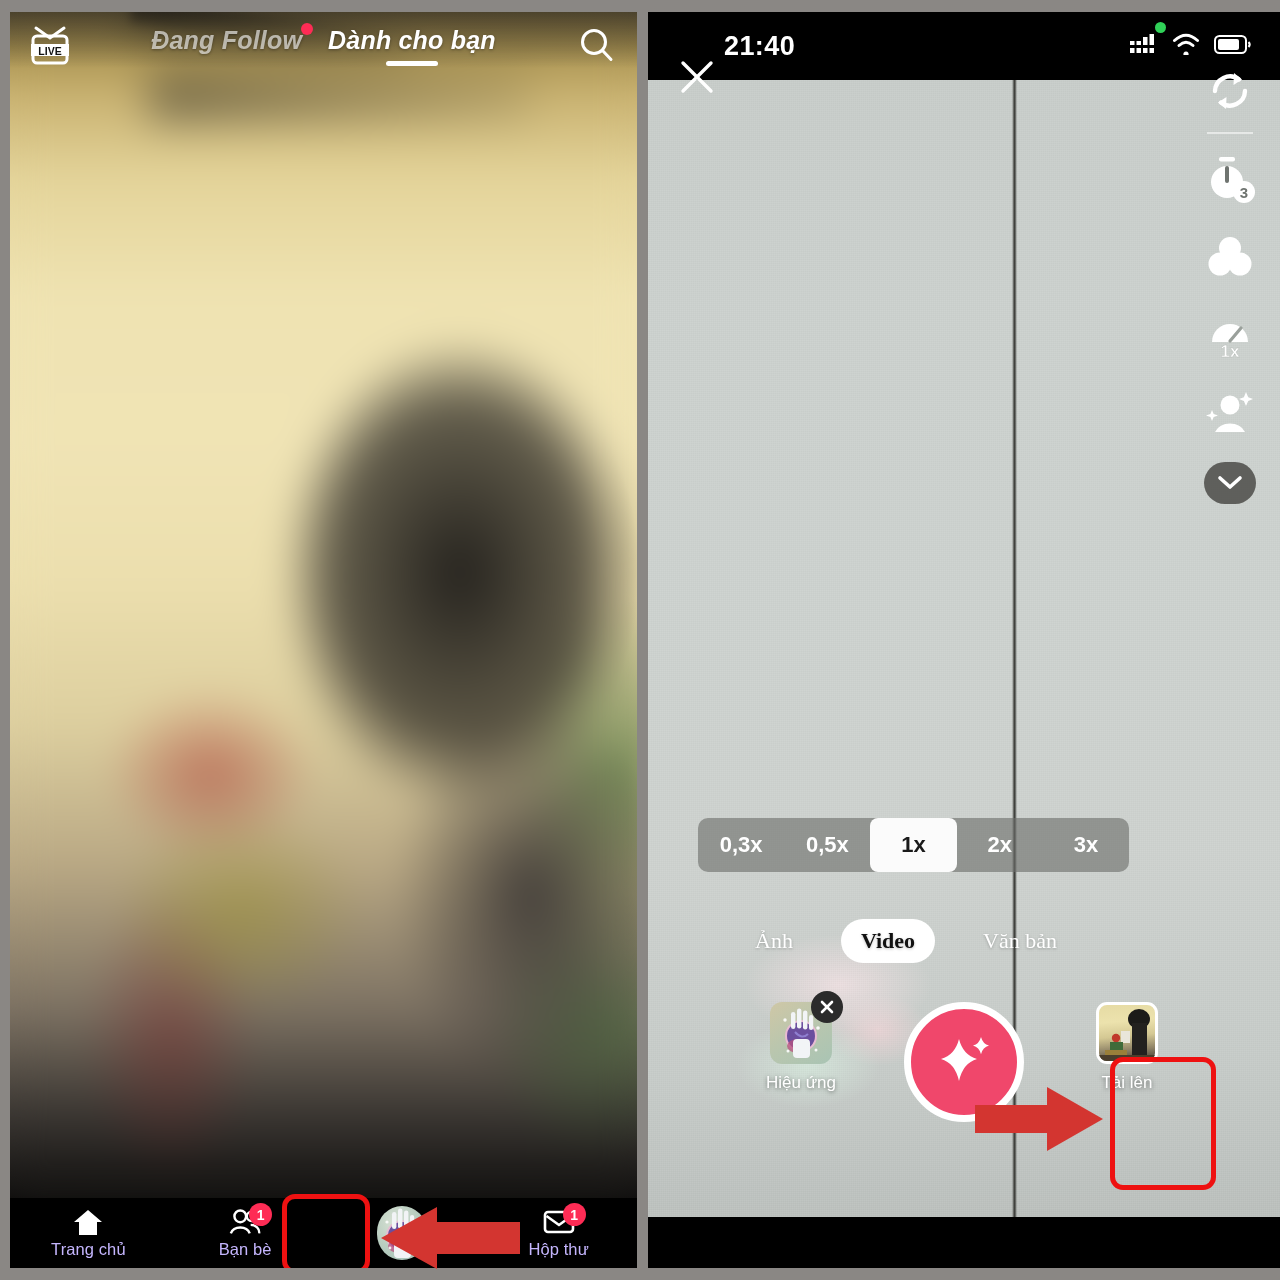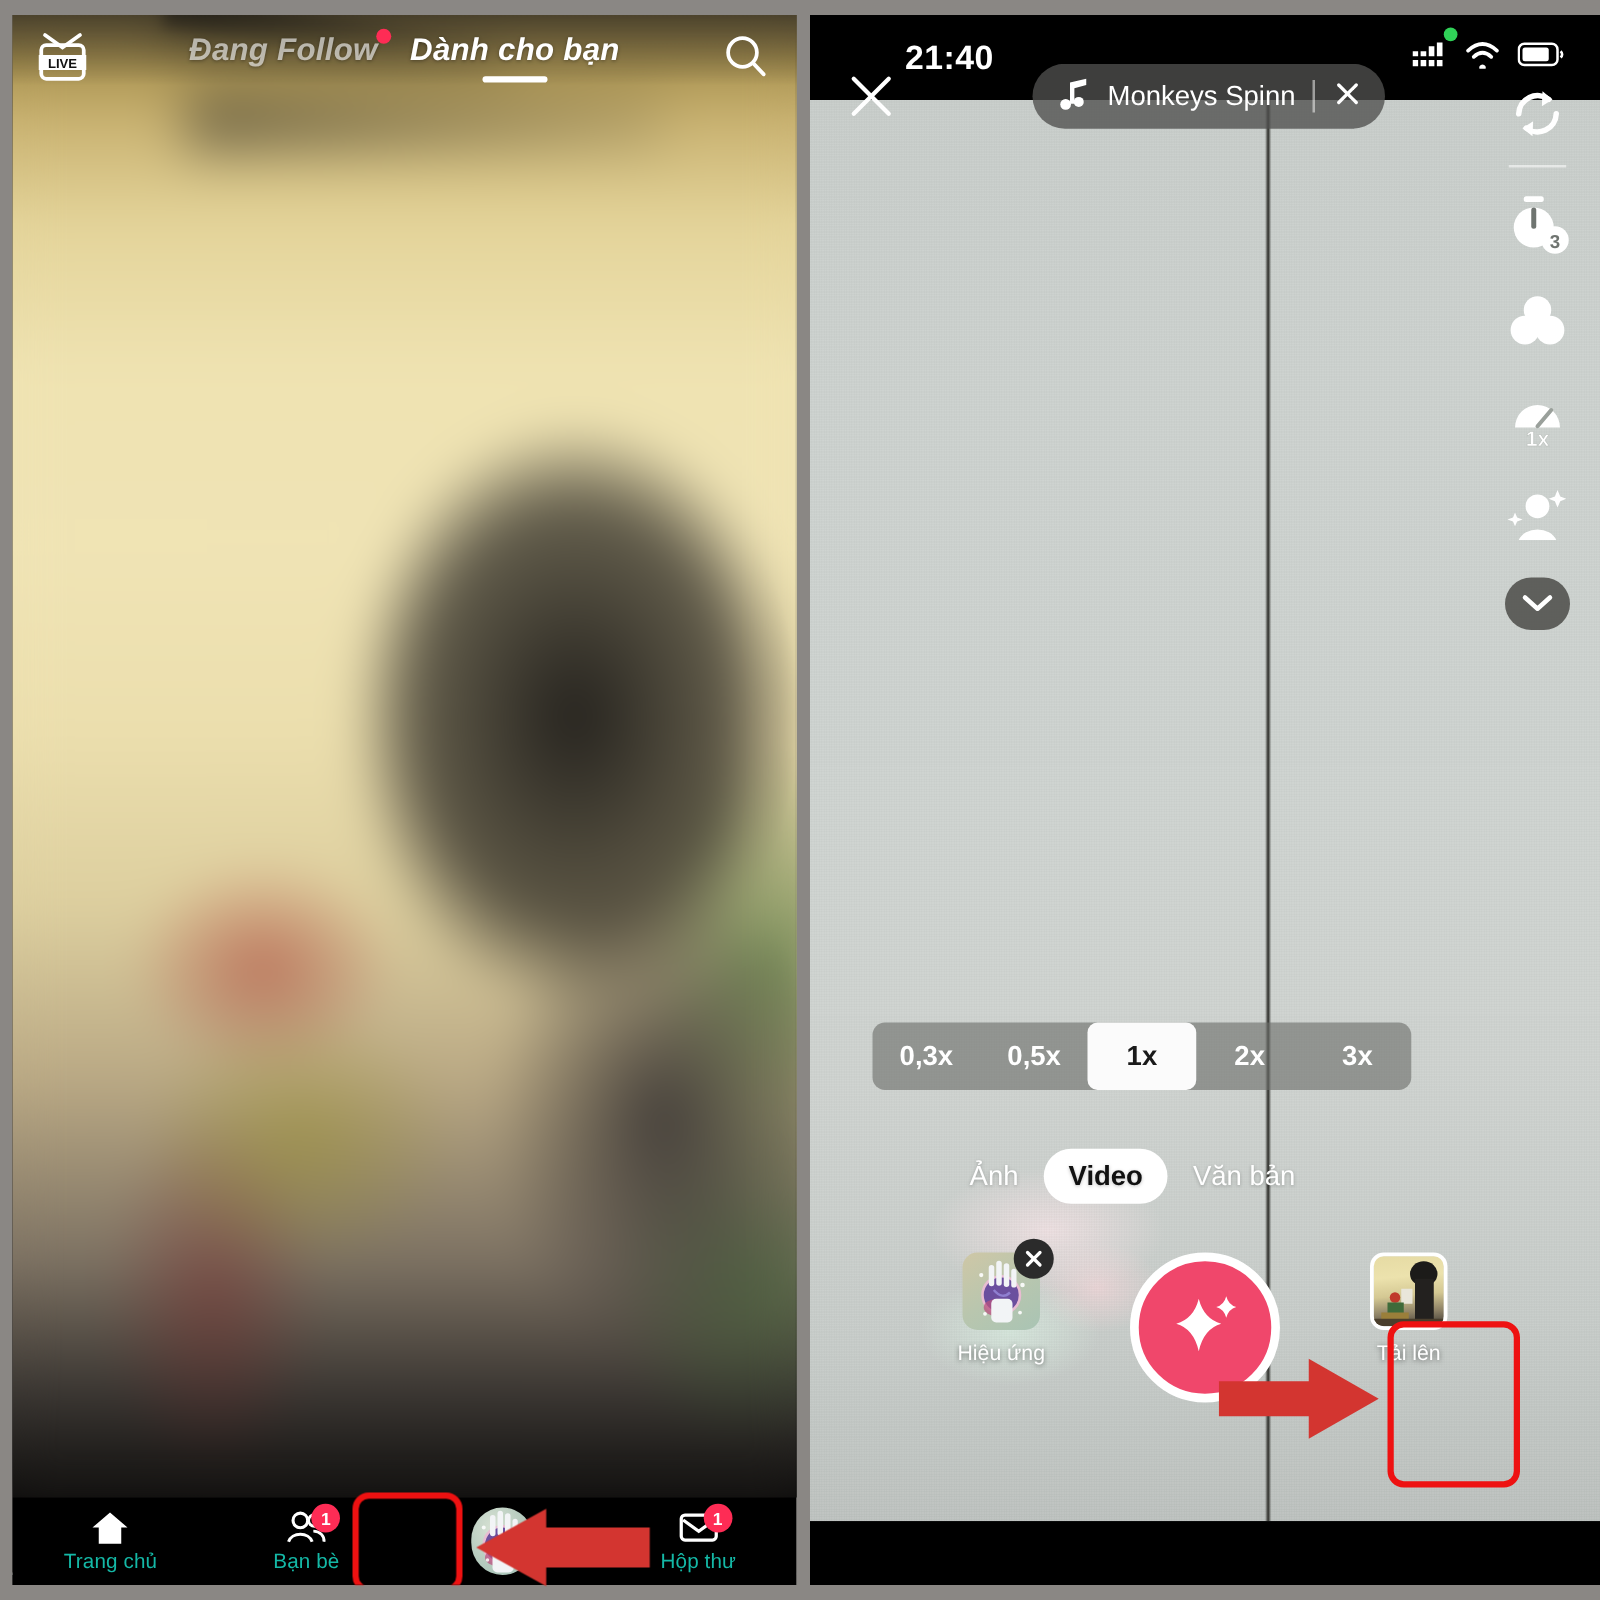"Monkeys Spinn" div.music-pill { html: <div> <span> <svg> <path></path> <circle></circle> <circle></circle> </svg> </span> <span>Monkeys Spinn</span> <span></span> <span> <svg> <line></line> <line></line> </svg> </span> </div> -> none }
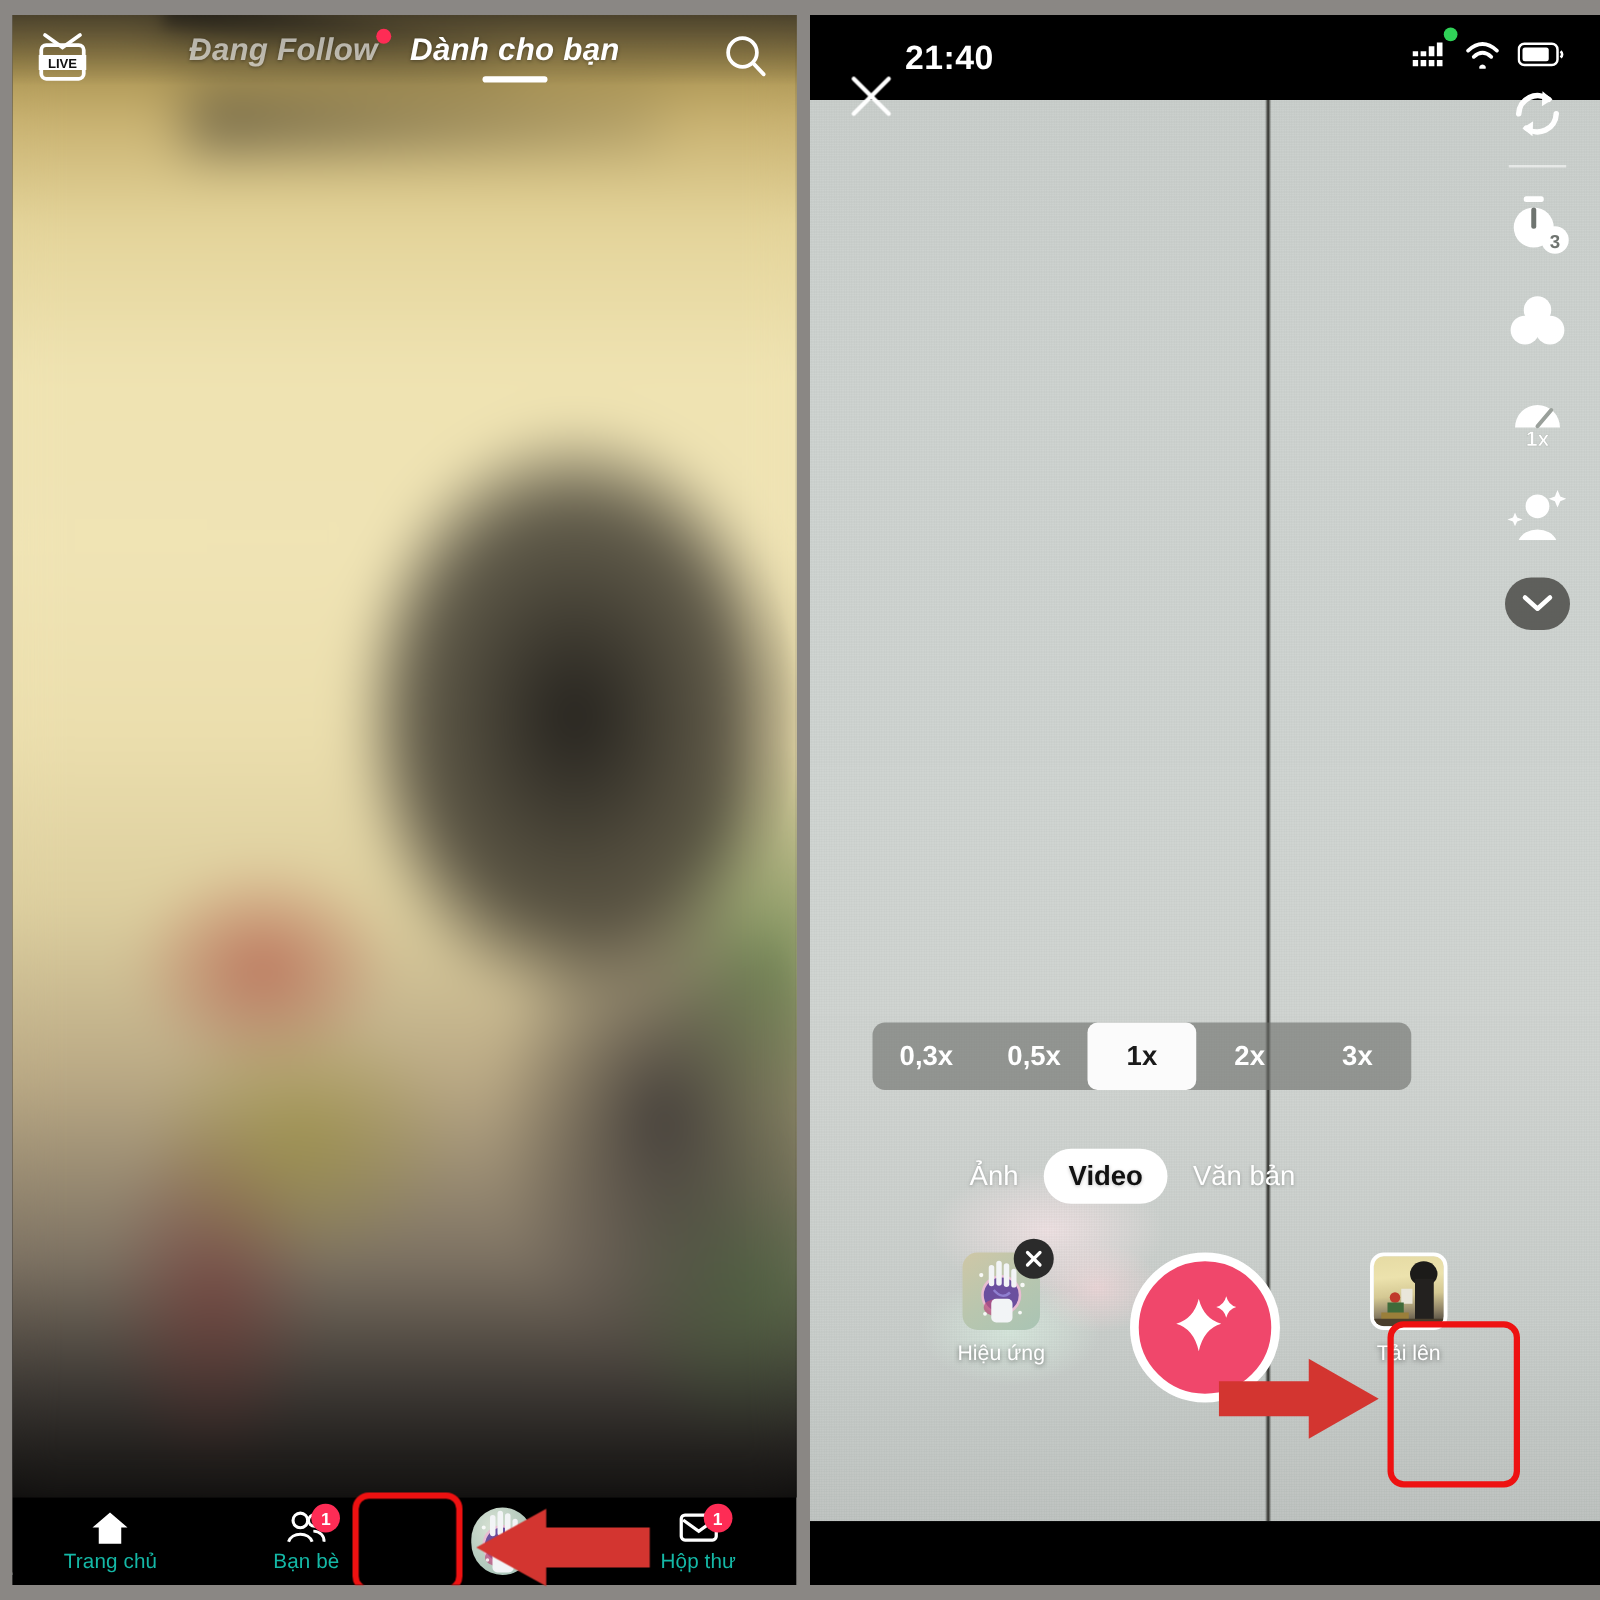"Ảnh" .moderow { font-family: none -> Liberation Serif, serif; gap: 0 -> 28px }
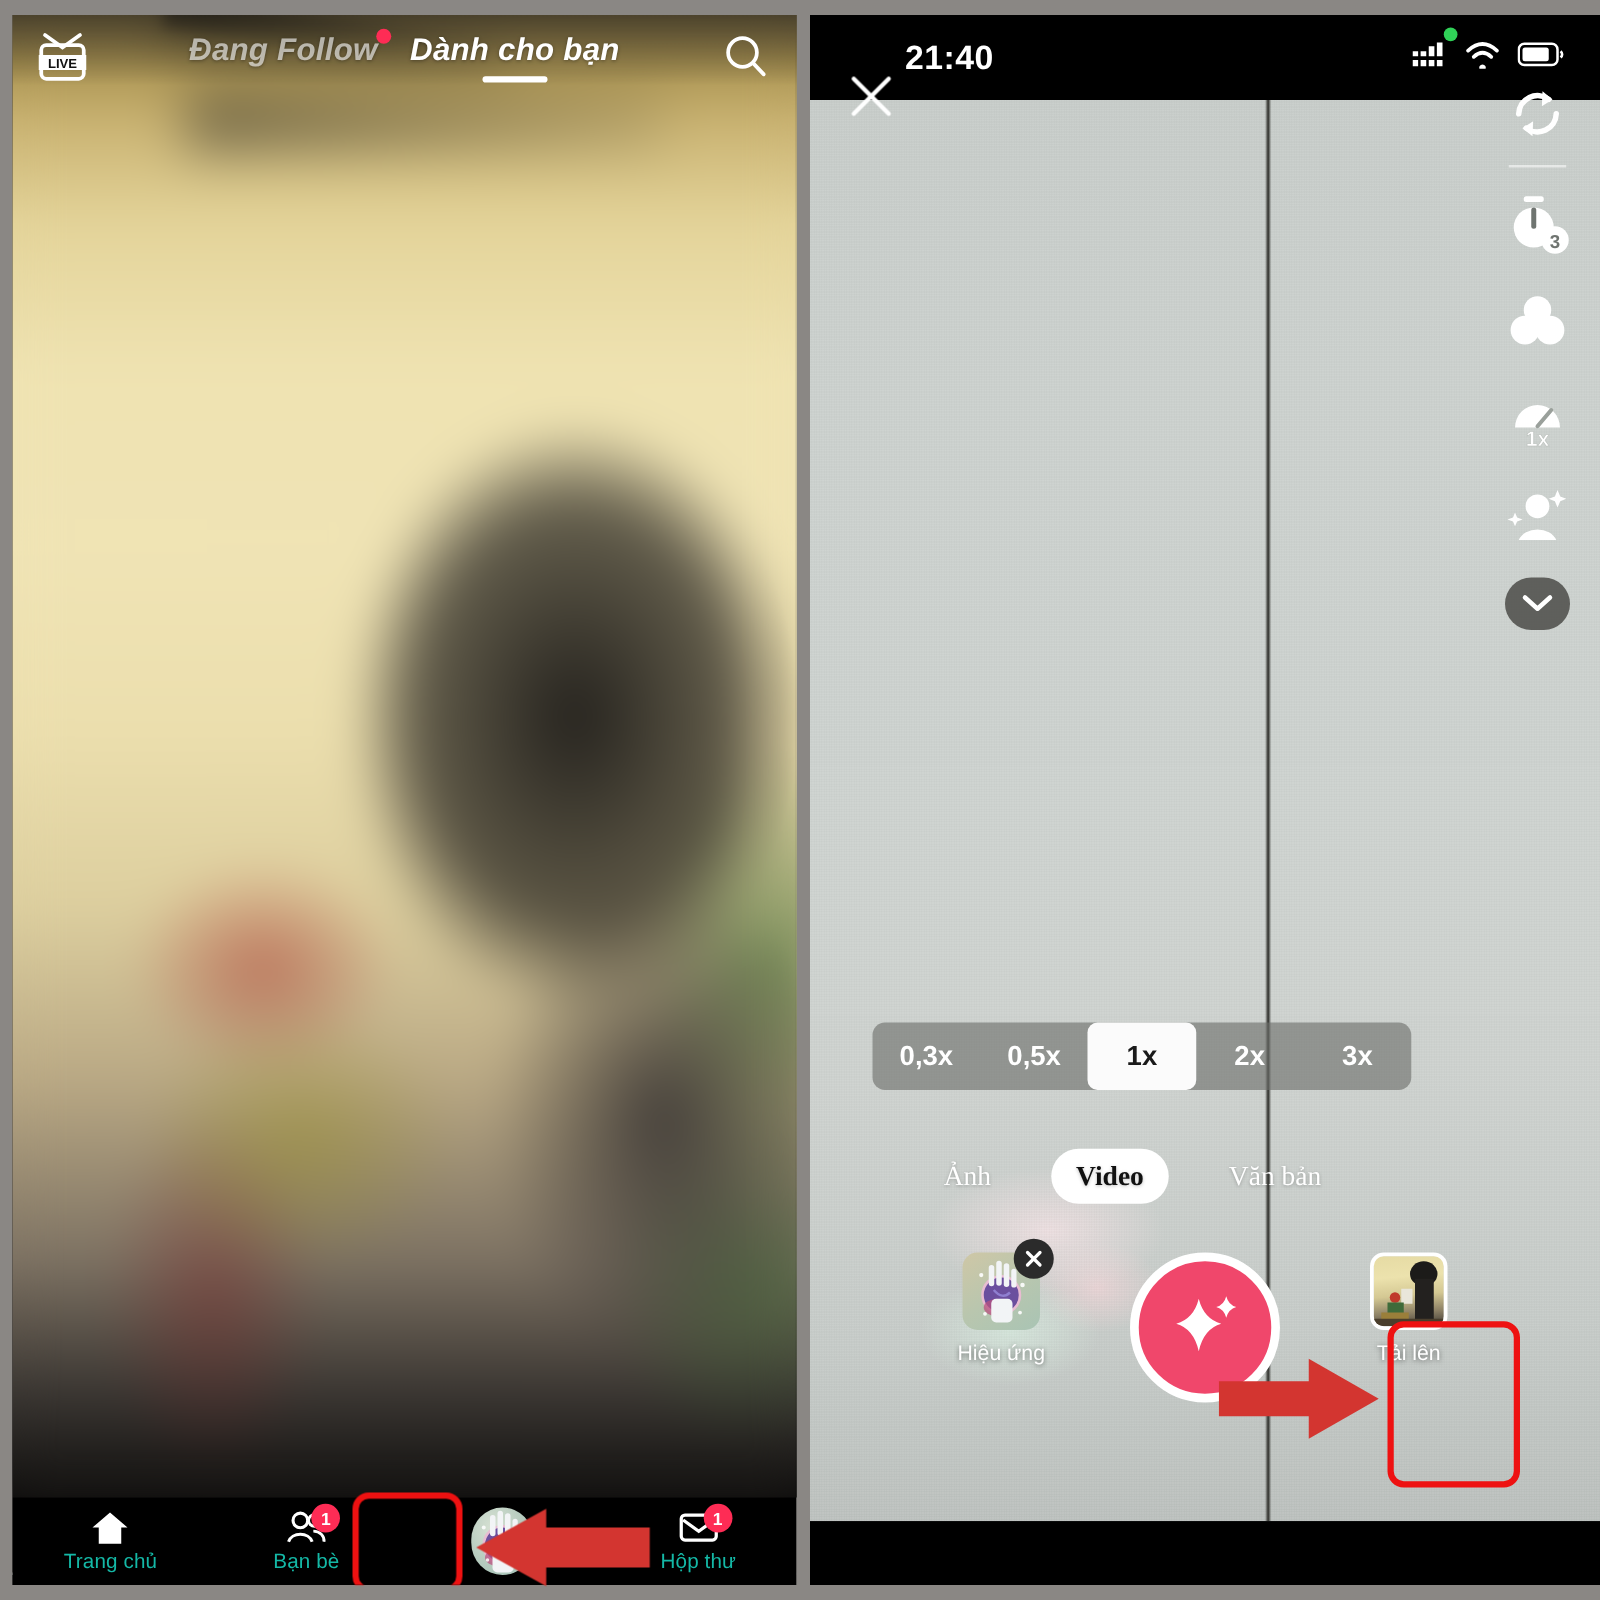"Trang chủ" .tabitem .lb { color: #14b8a6 -> #c4b5fd }
